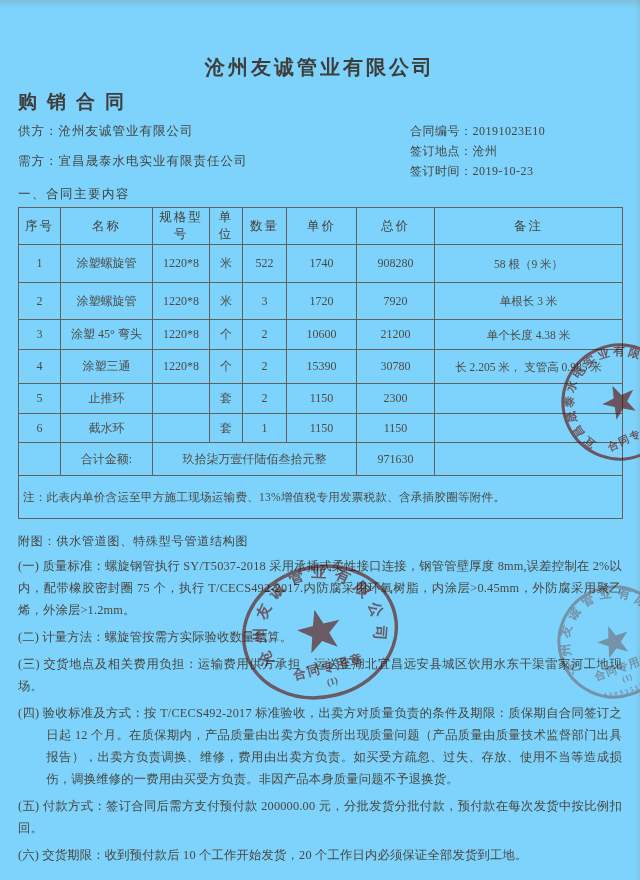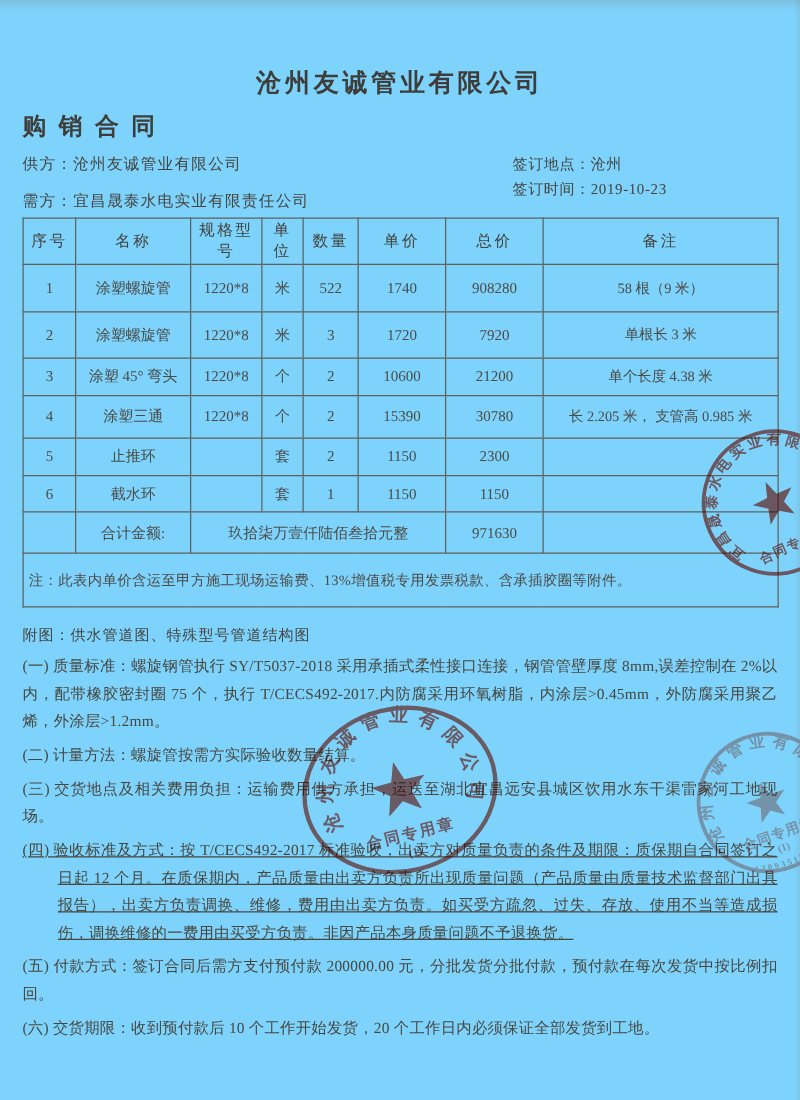"合同编号：20191023E10" div { html: none -> <div>合同编号：20191023E10</div> }
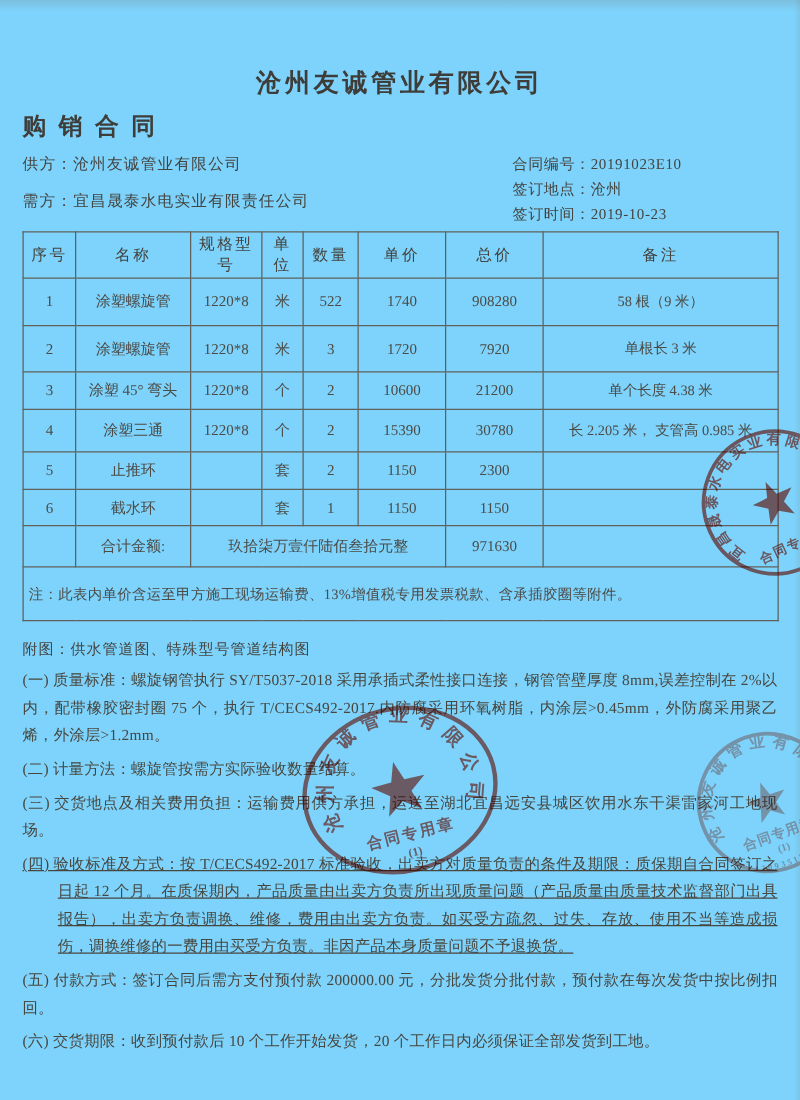"一、合同主要内容" div.sec-heading { html: none -> <div>一、合同主要内容</div> }
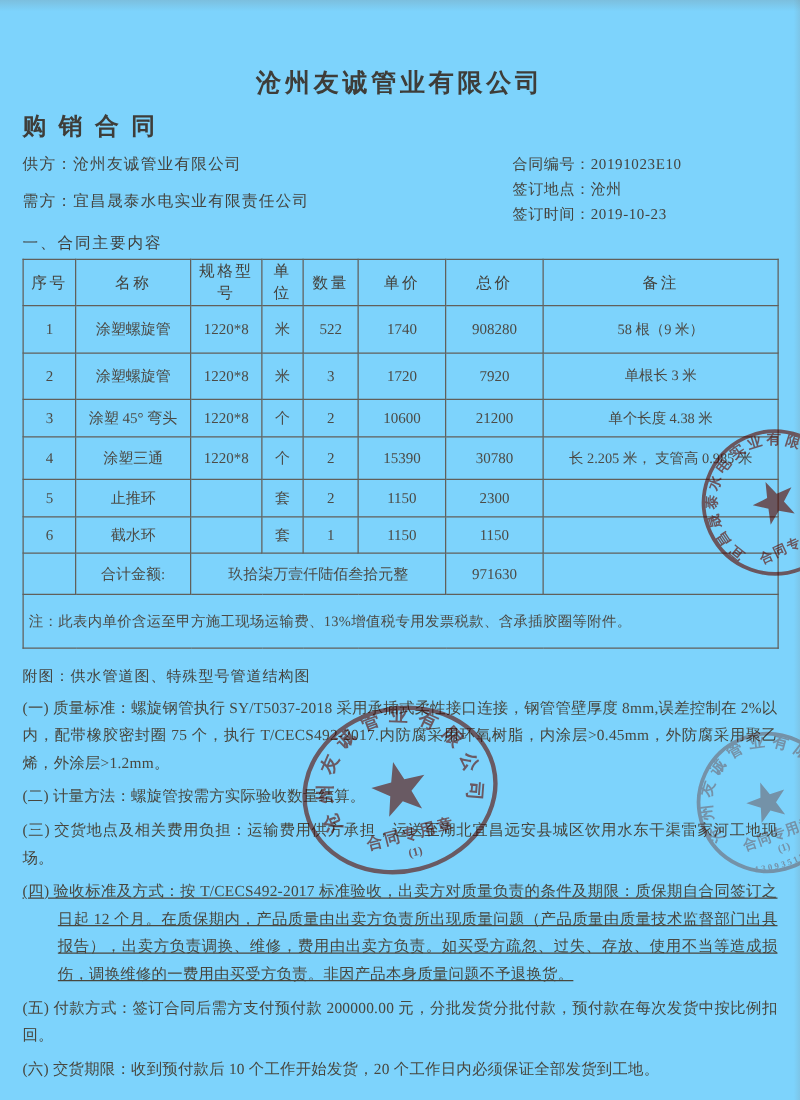"(四) 验收标准及方式：按 T/CECS492-2017" .clauses p:nth-of-type(4) { text-decoration: underline -> none }
